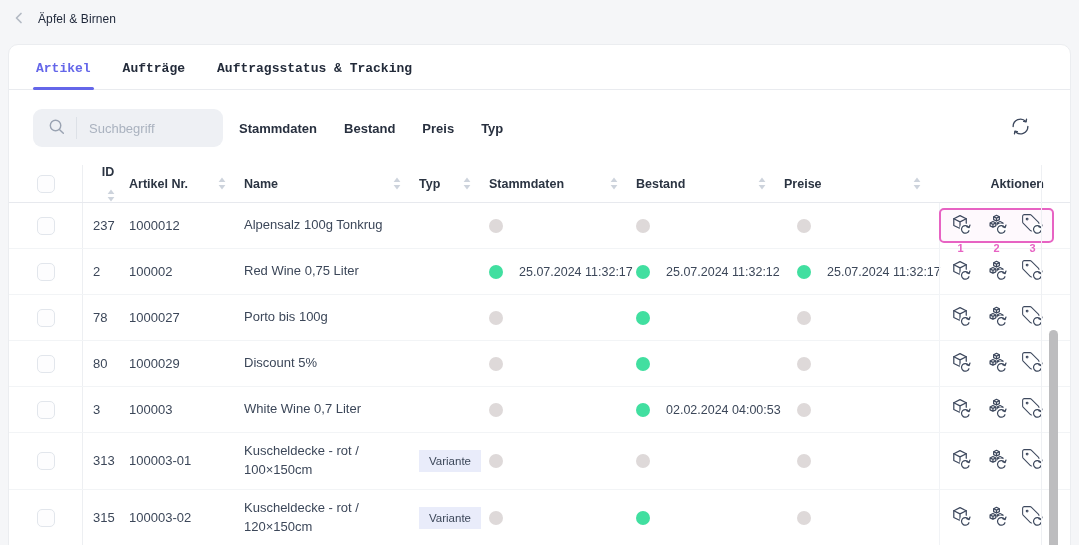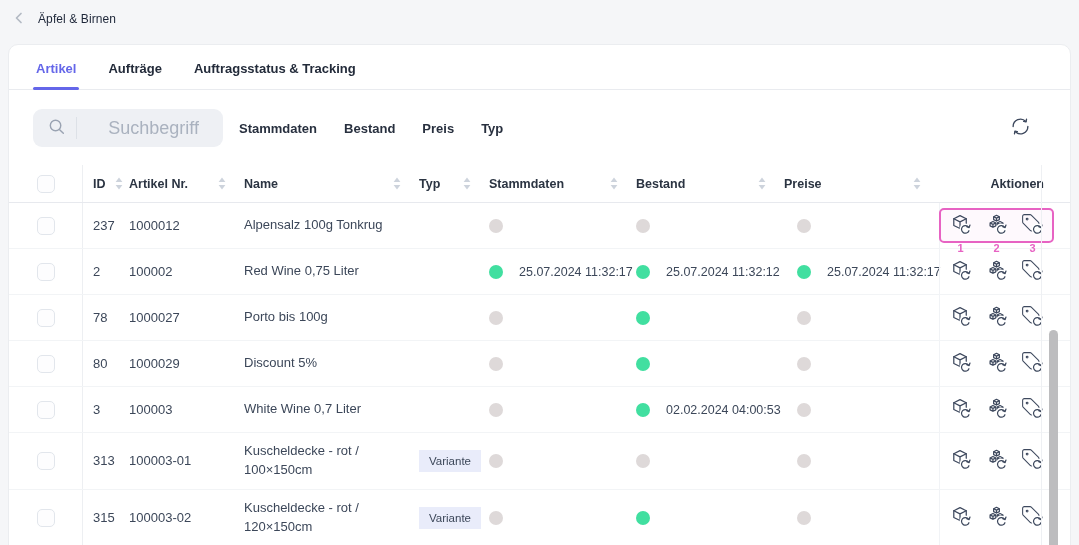"Artikel" .tabs { font-family: none -> Liberation Mono, monospace }
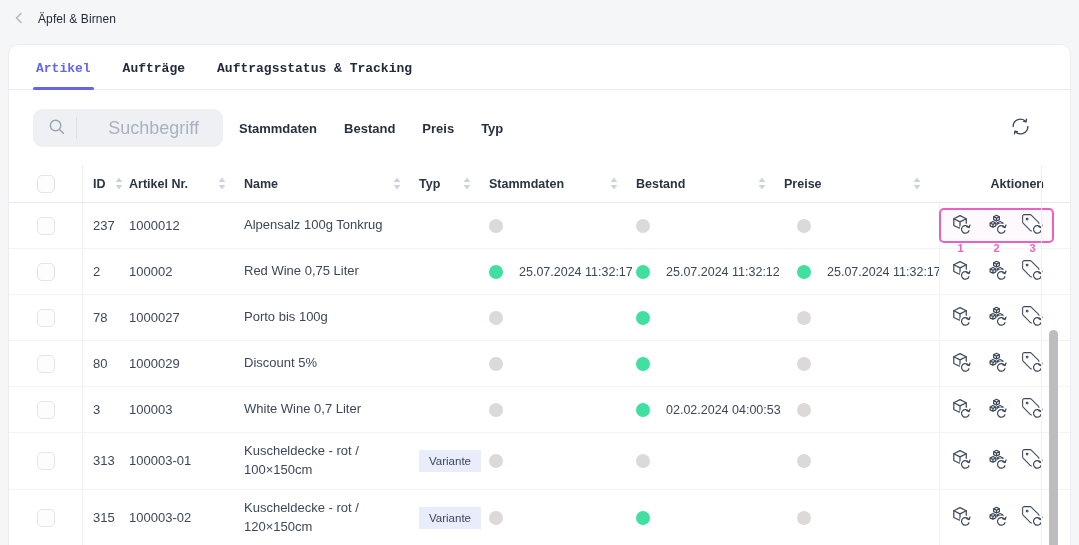"Suchbegriff" .search input { font-size: 18px -> 13px; text-align: right -> none }
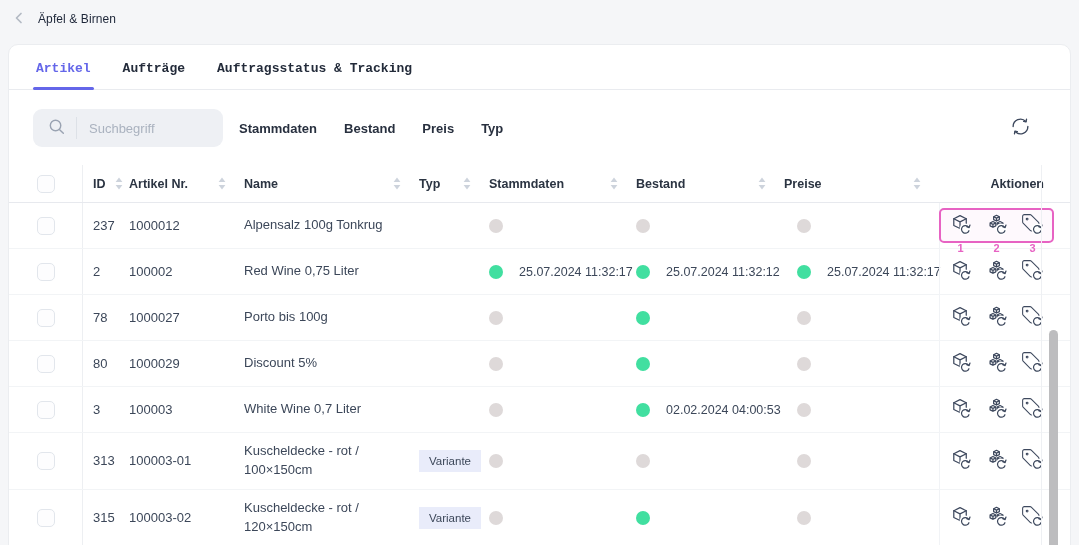"ID" .th-id { flex-direction: none -> column }
